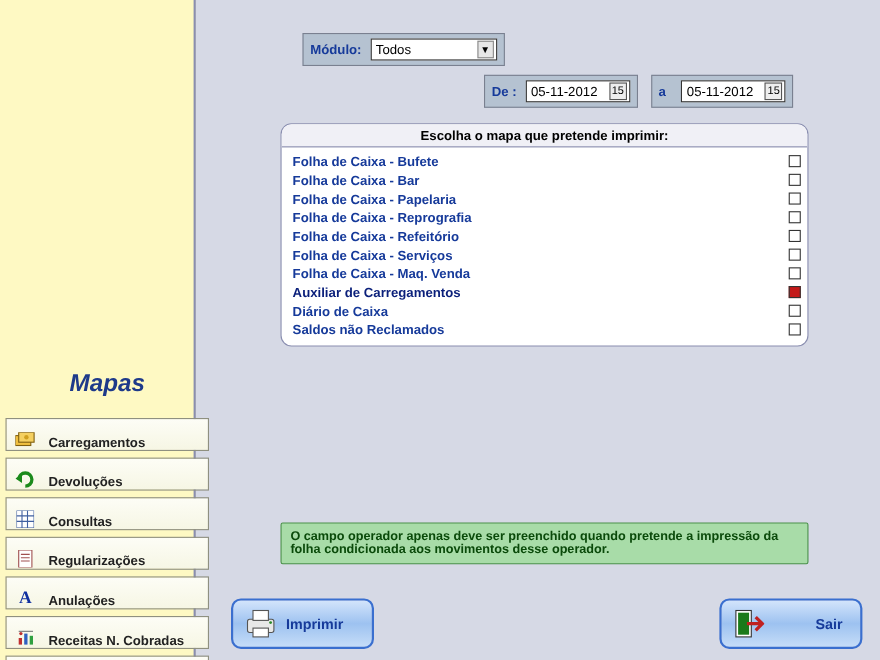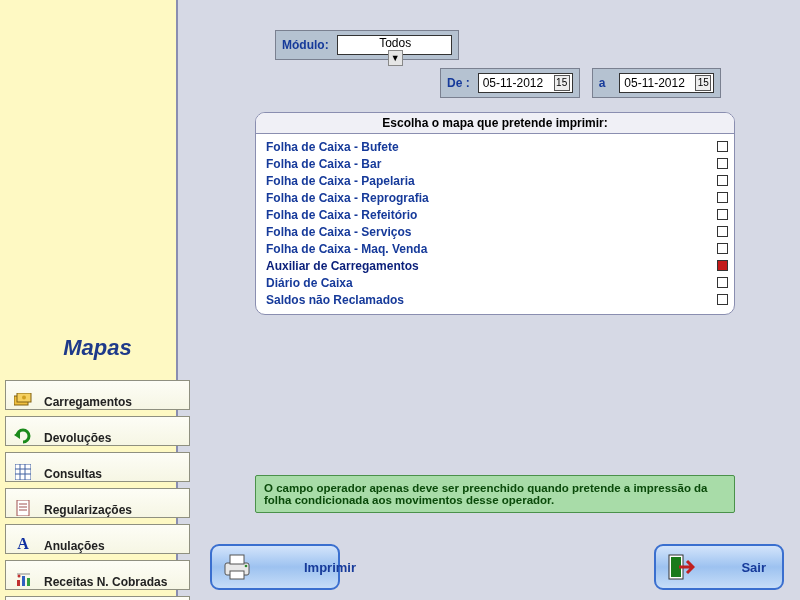"Todos" .dropdown { flex-direction: column -> none }
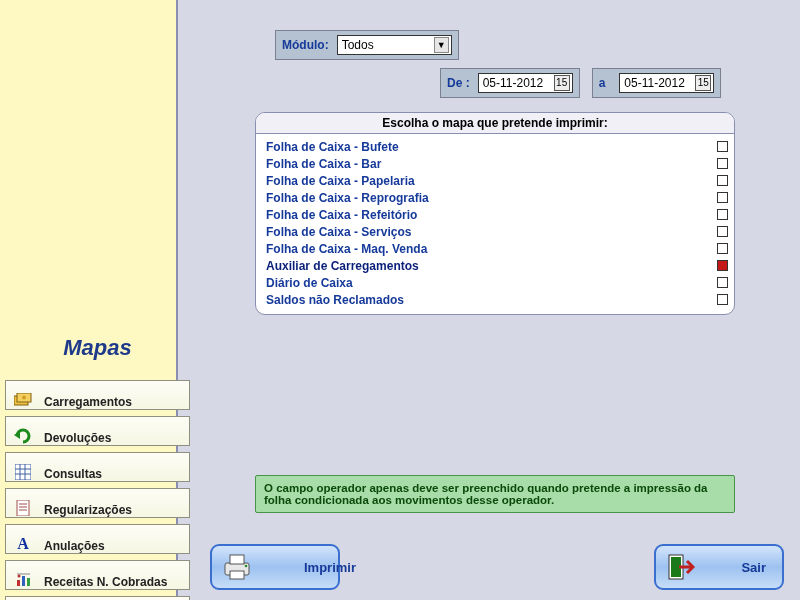"Imprimir" .print-btn { gap: 44px -> none }
